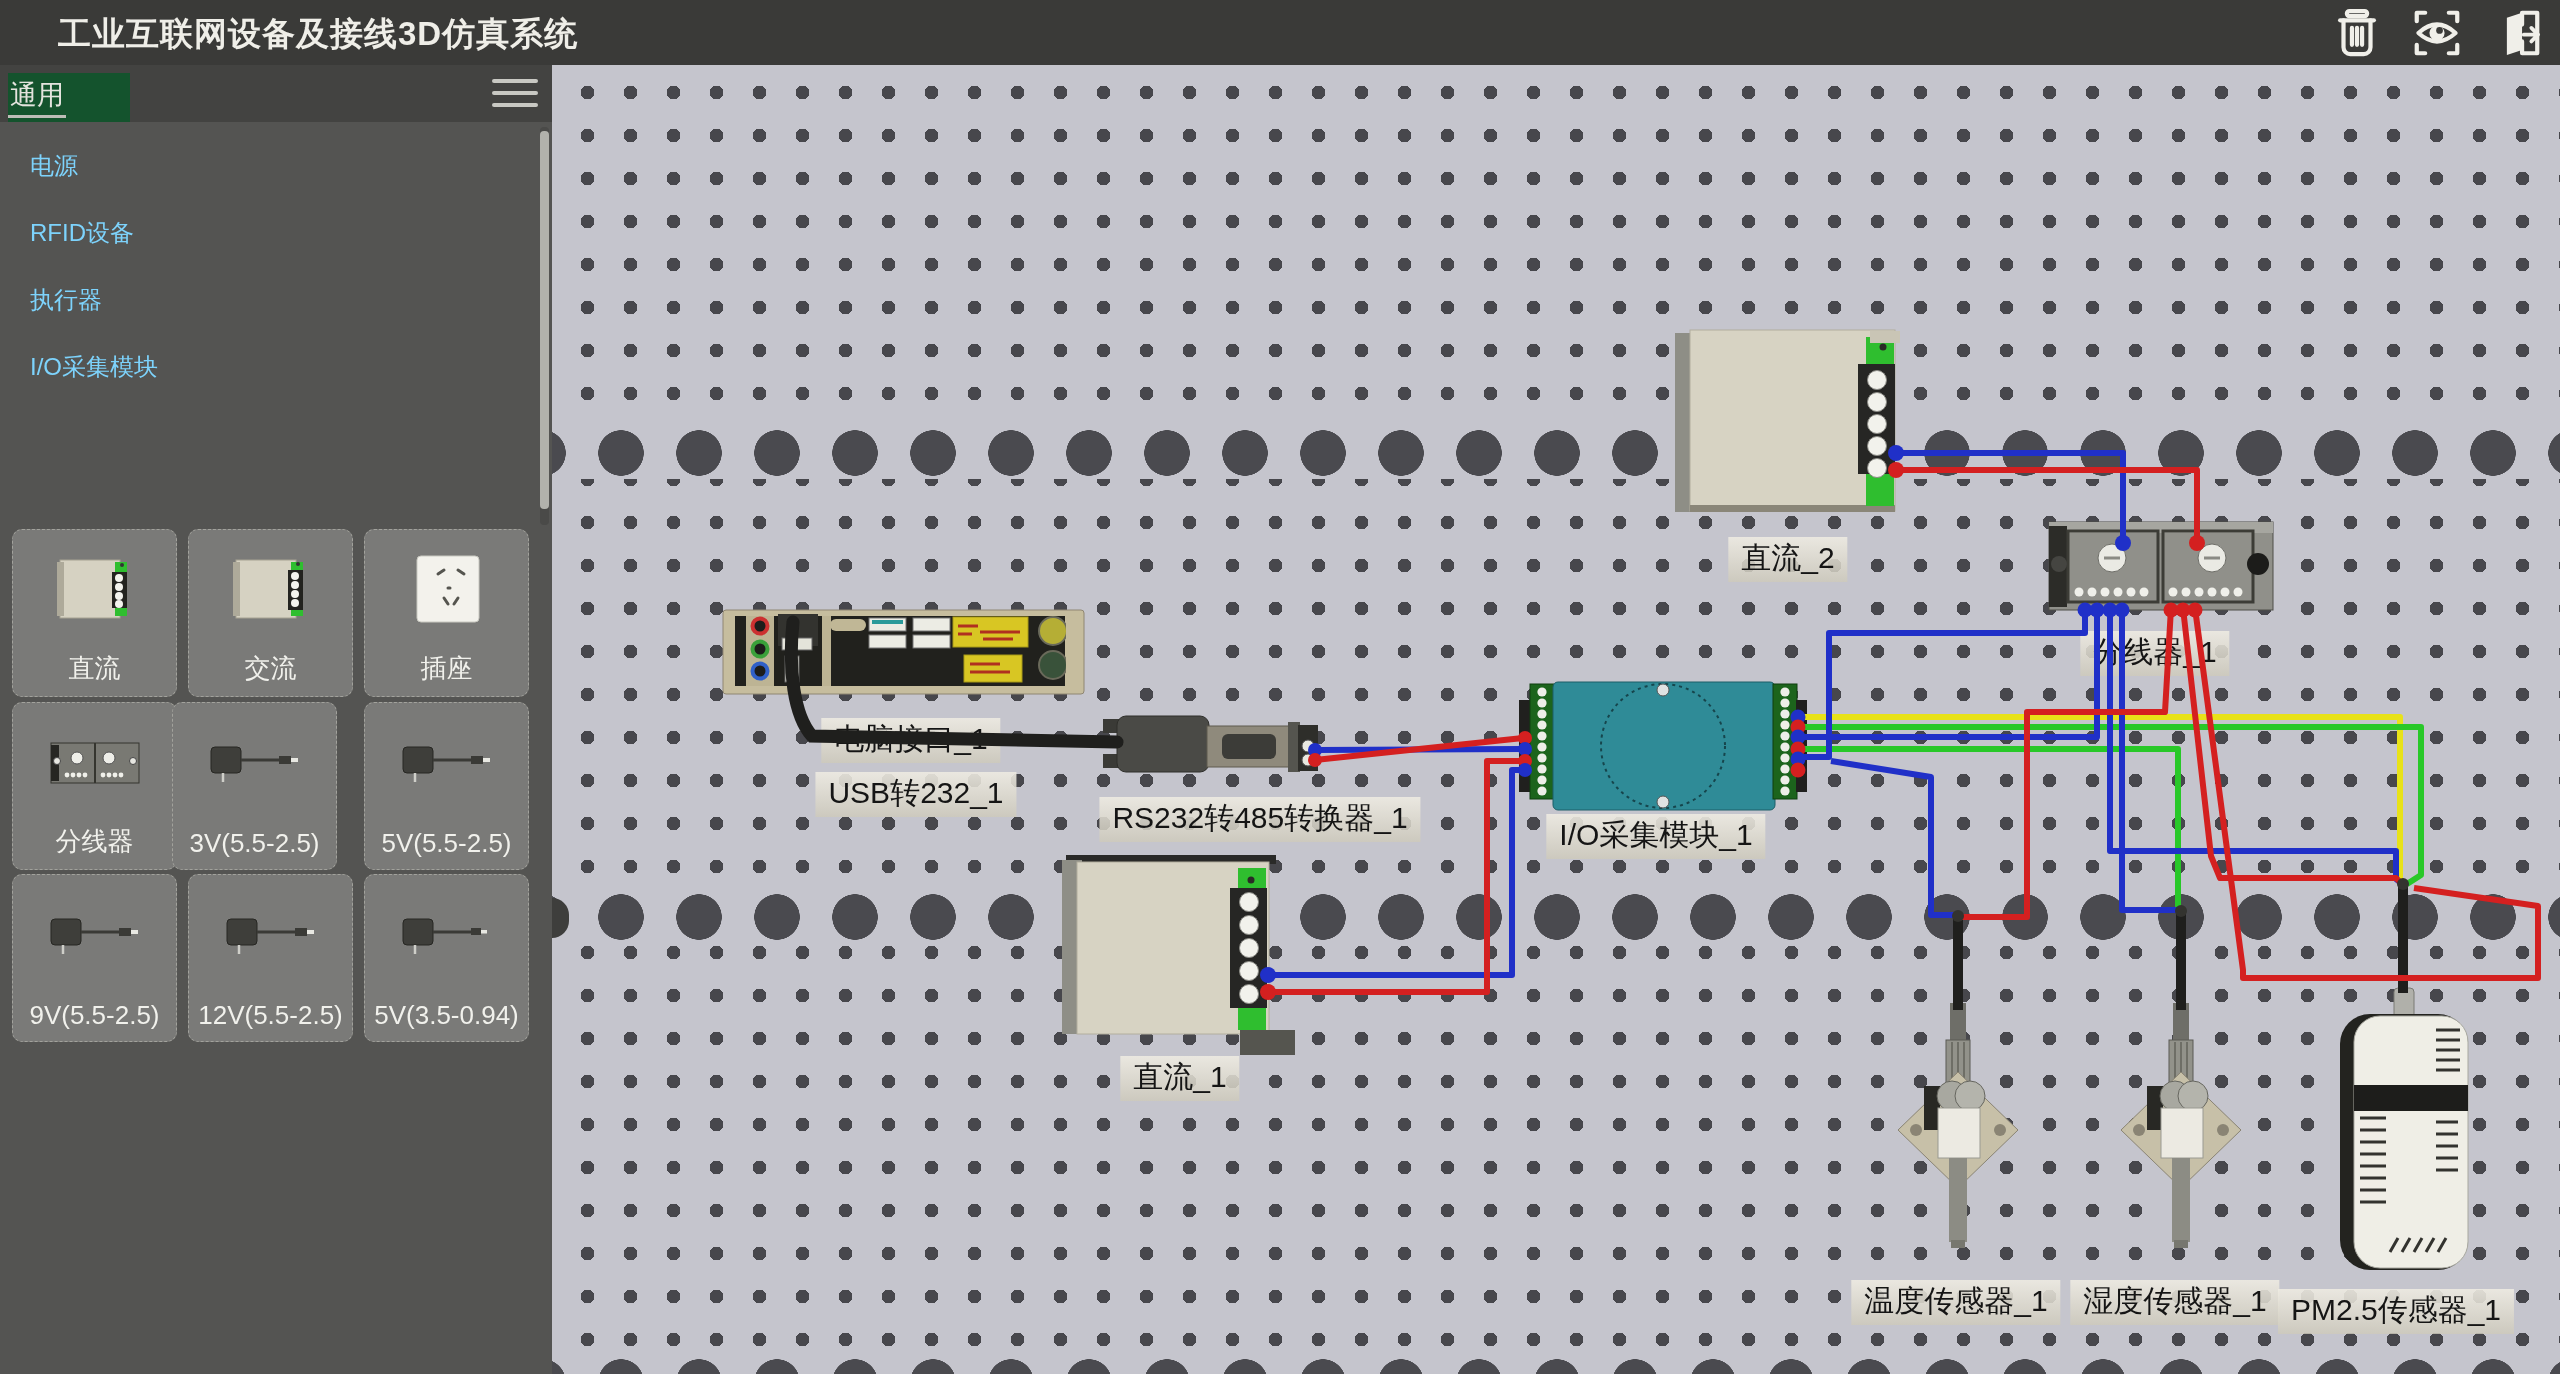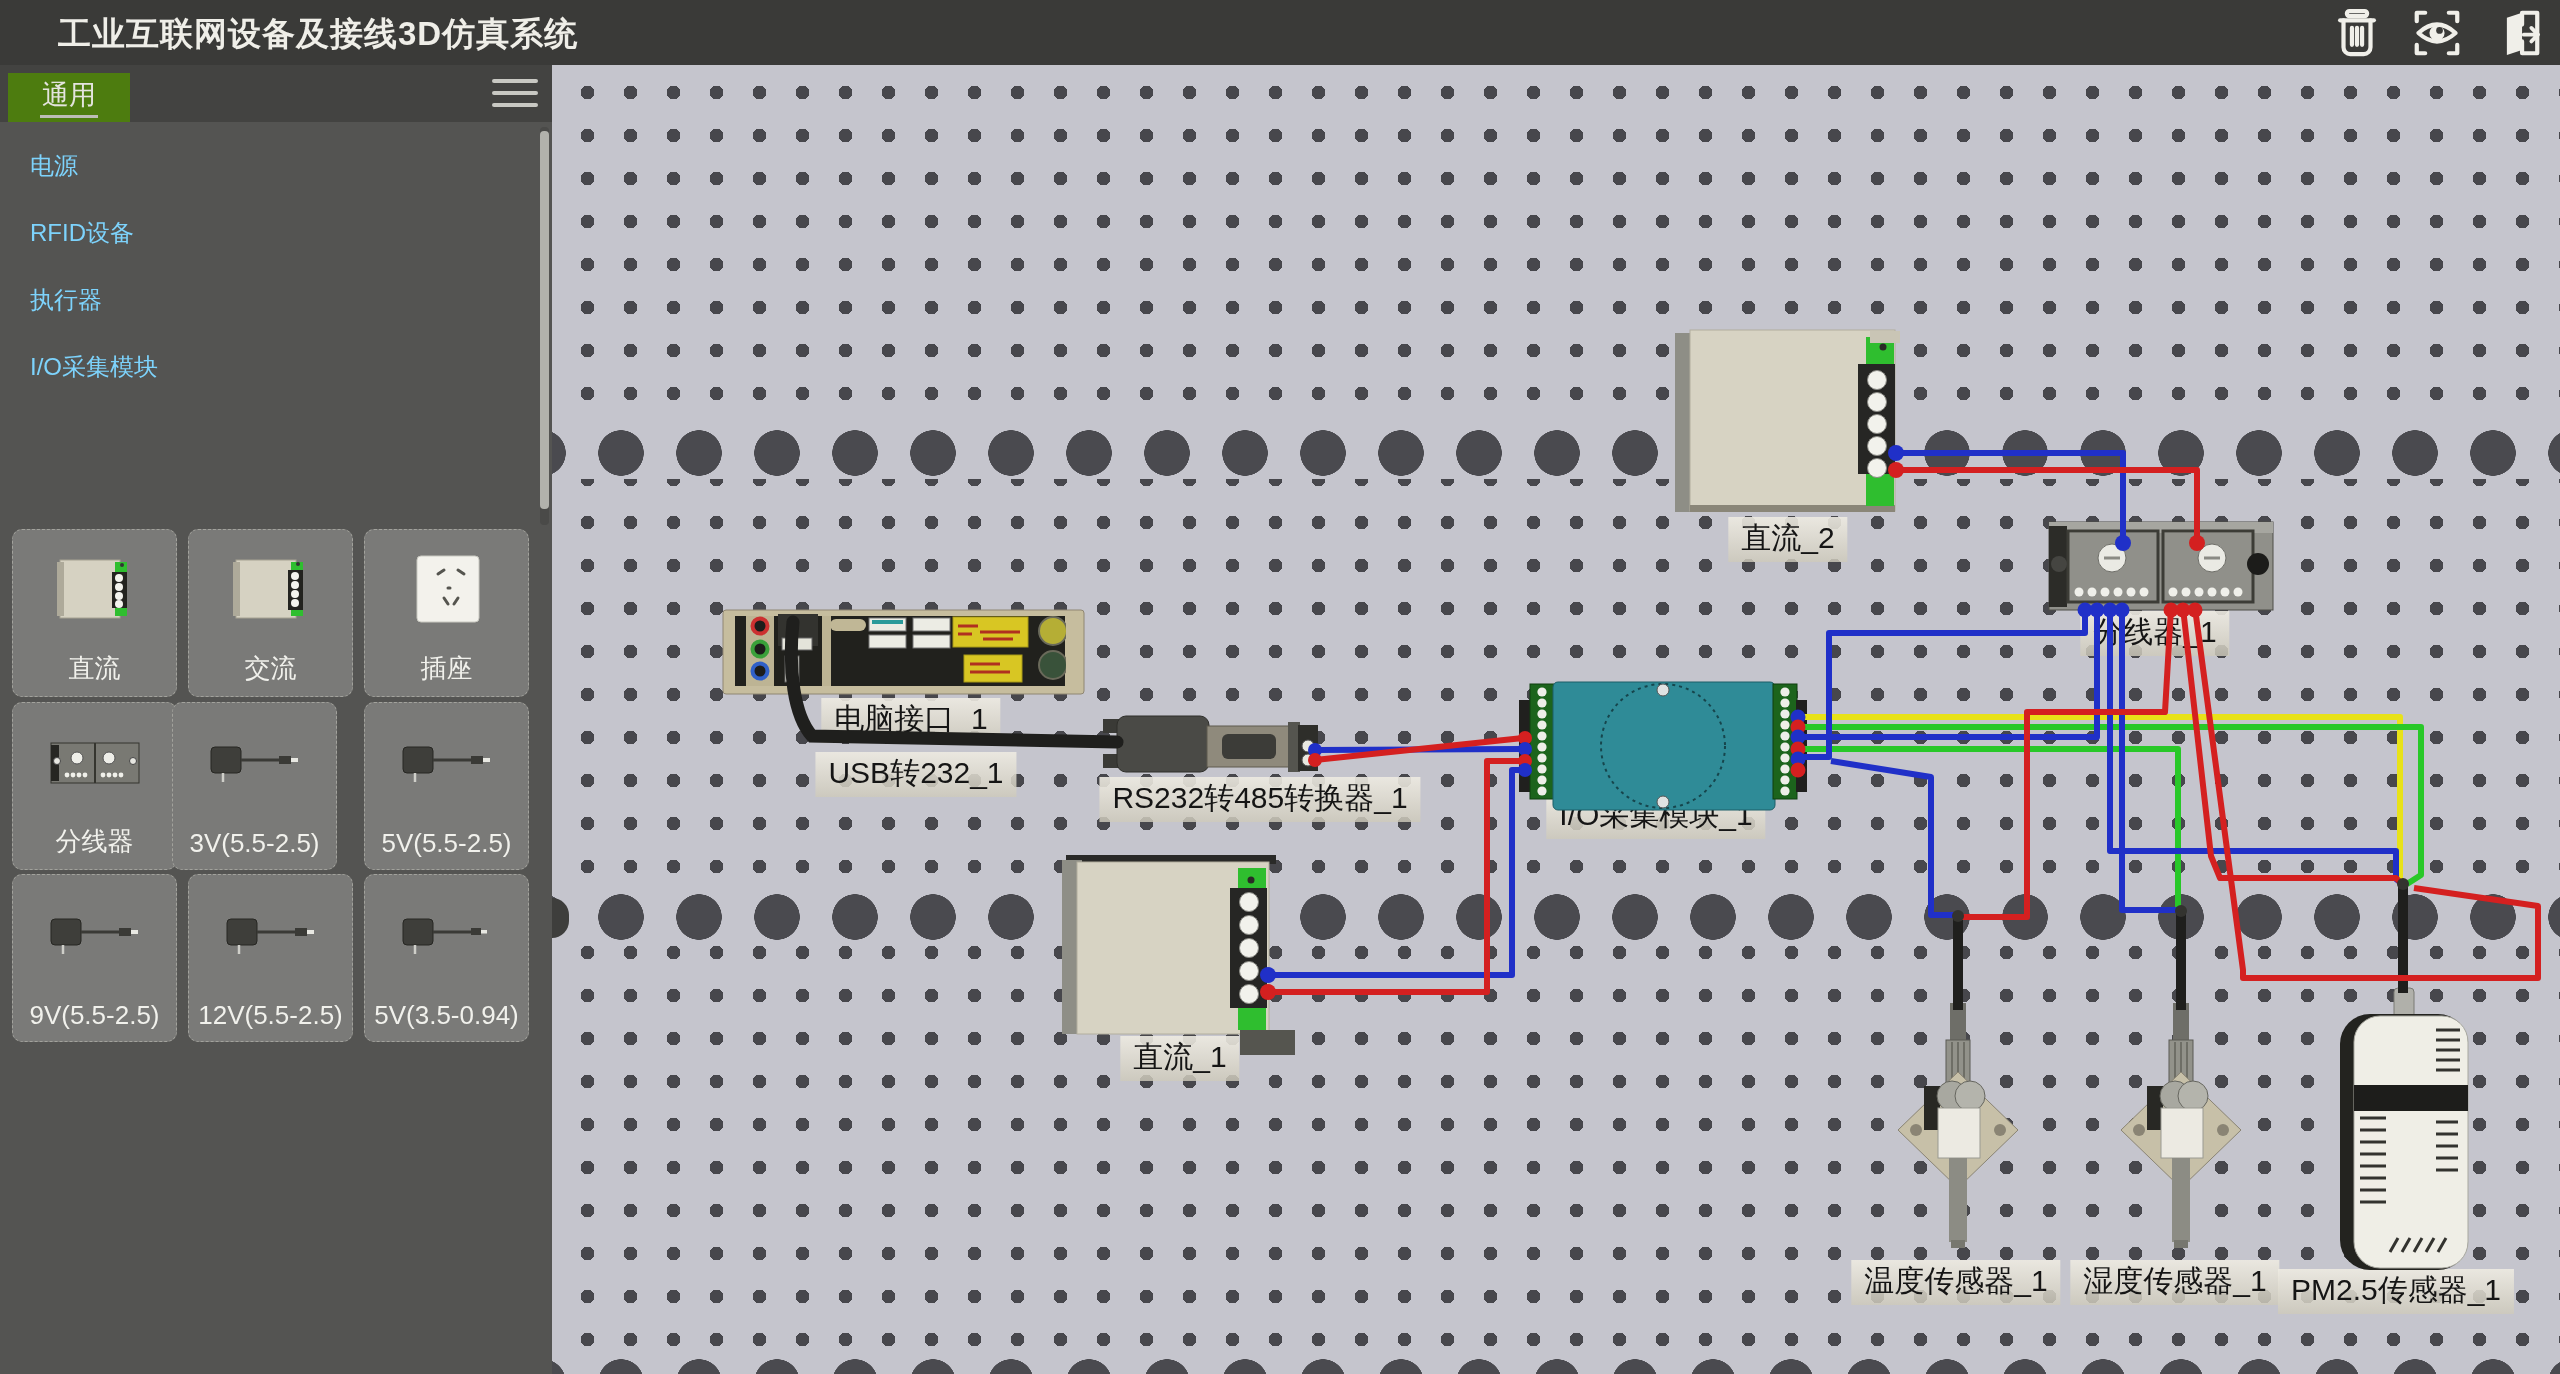"通用" .tab { background: #4d7c0f -> #14532d; justify-content: center -> flex-start }
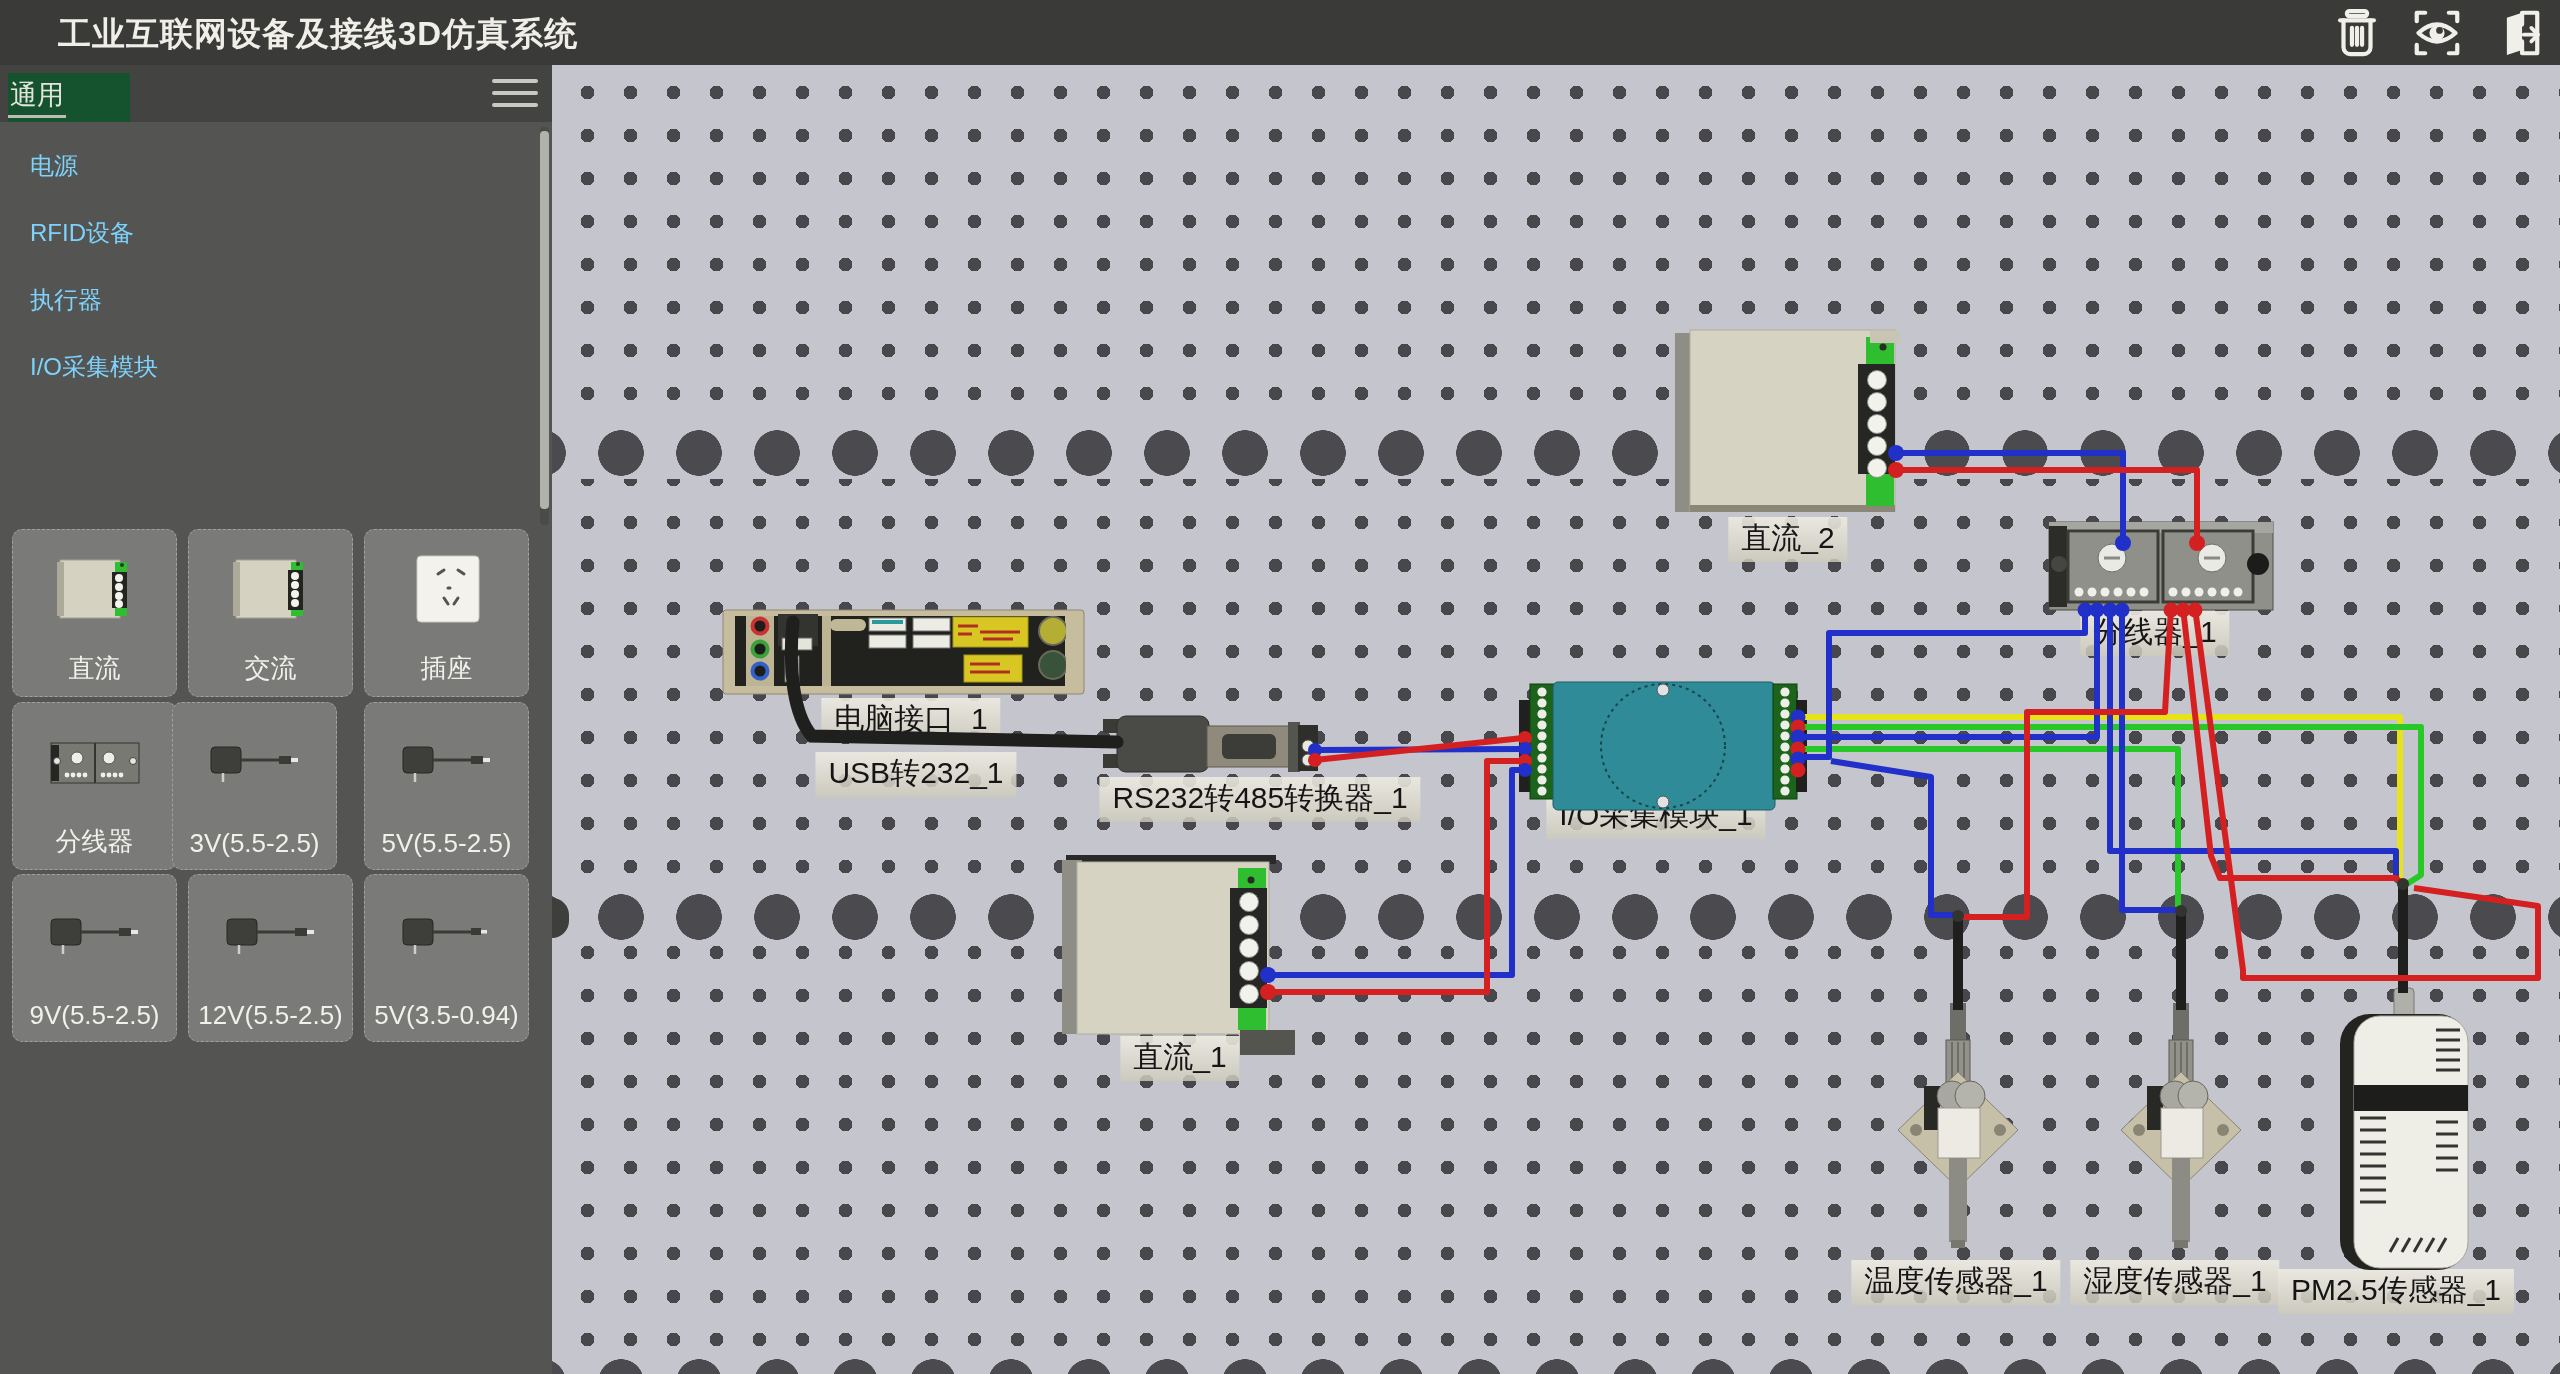"直流_2" .chip { margin-top: none -> 20px }
